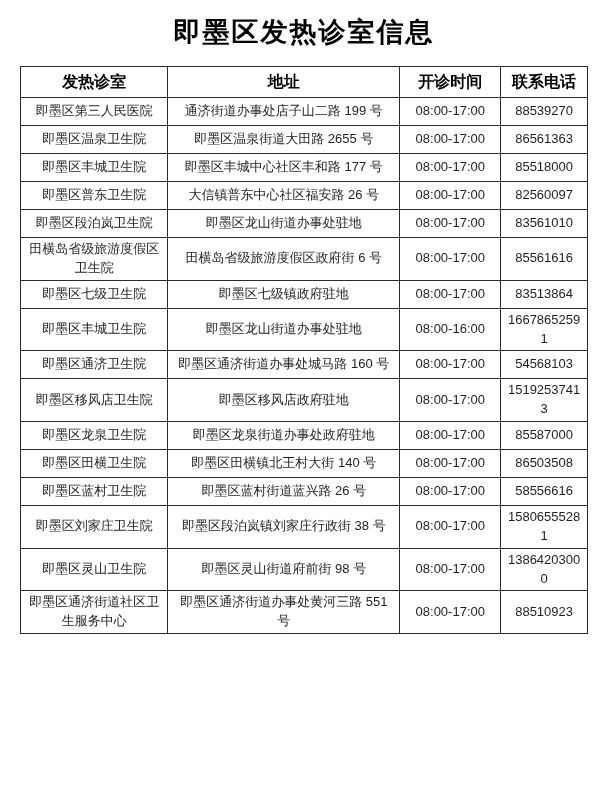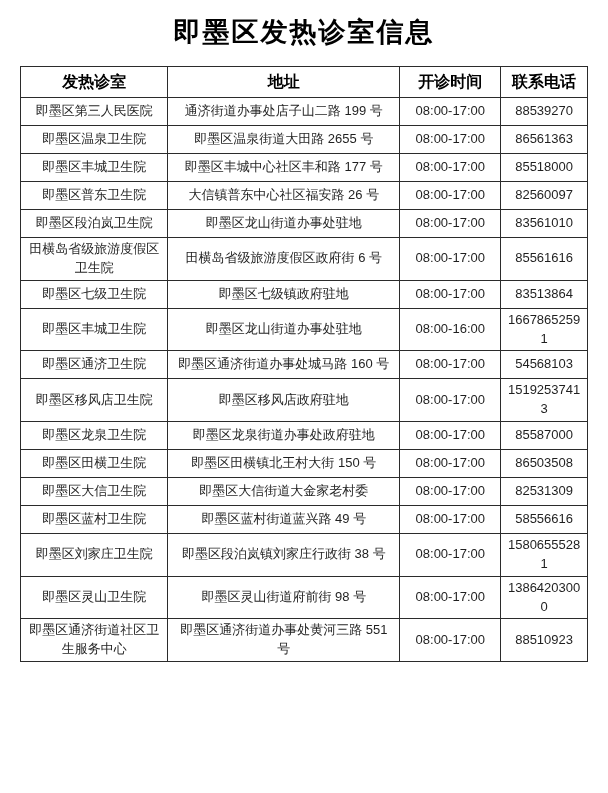"即墨区田横镇北王村大街 150 号" td { text: 150 -> 140 }
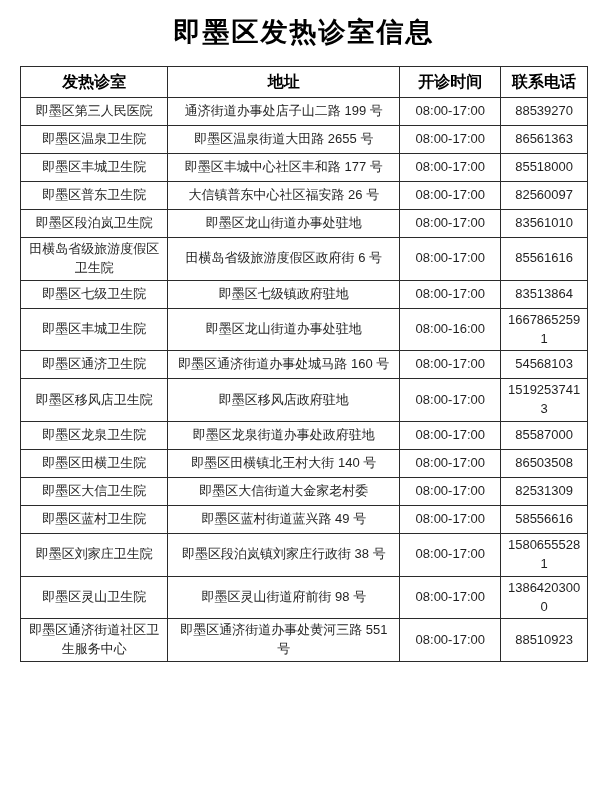"即墨区大信卫生院" tr { html: <tr> <td>即墨区大信卫生院</td> <td>即墨区大信街道大金家老村委</td> <td>08:00-17:00</td> <td>82531309</td> </tr> -> none }
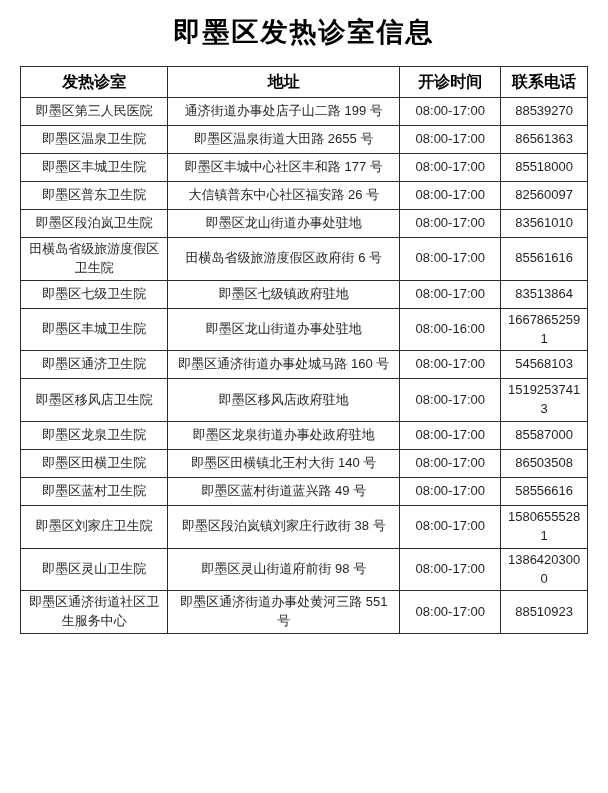"即墨区蓝村街道蓝兴路 49 号" td { text: 49 -> 26 }
